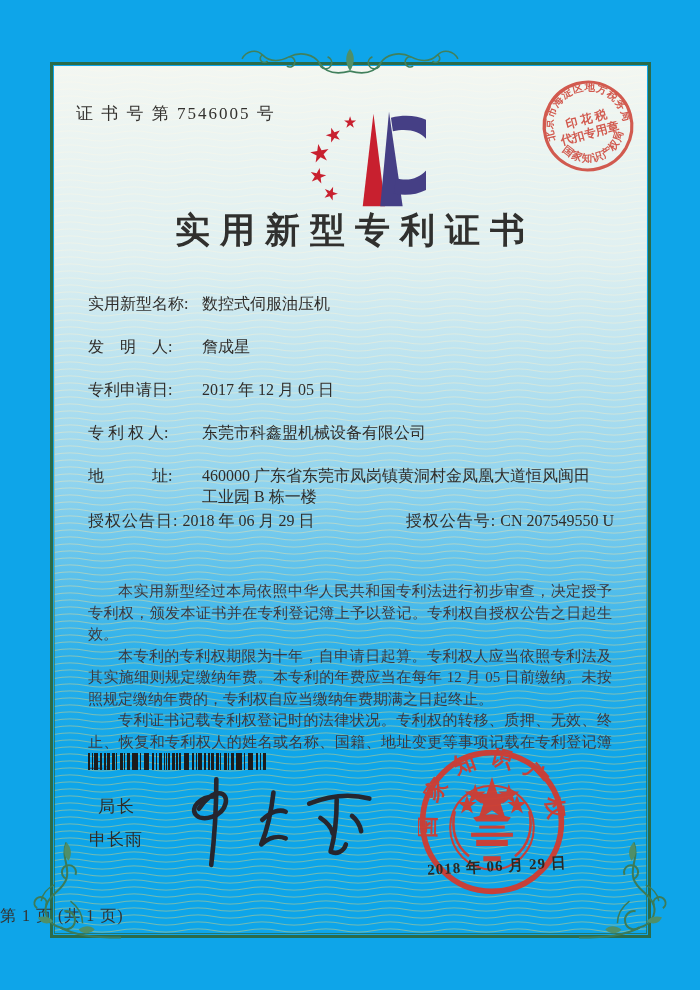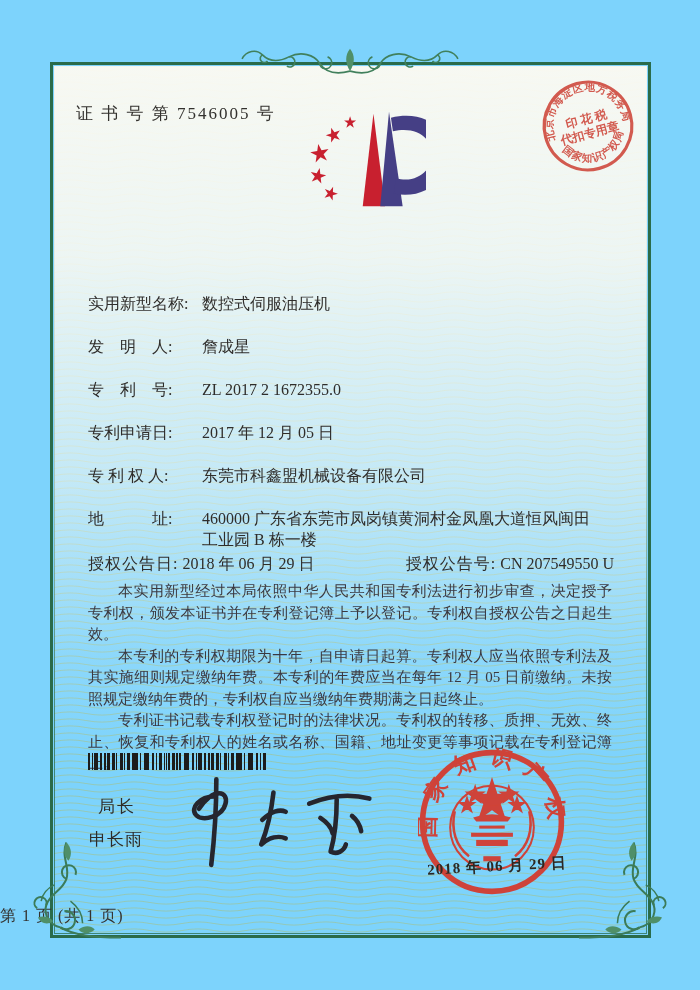"证 书 号 第 7546005" .page { background: #7dd3fc -> #0ea5e9 }
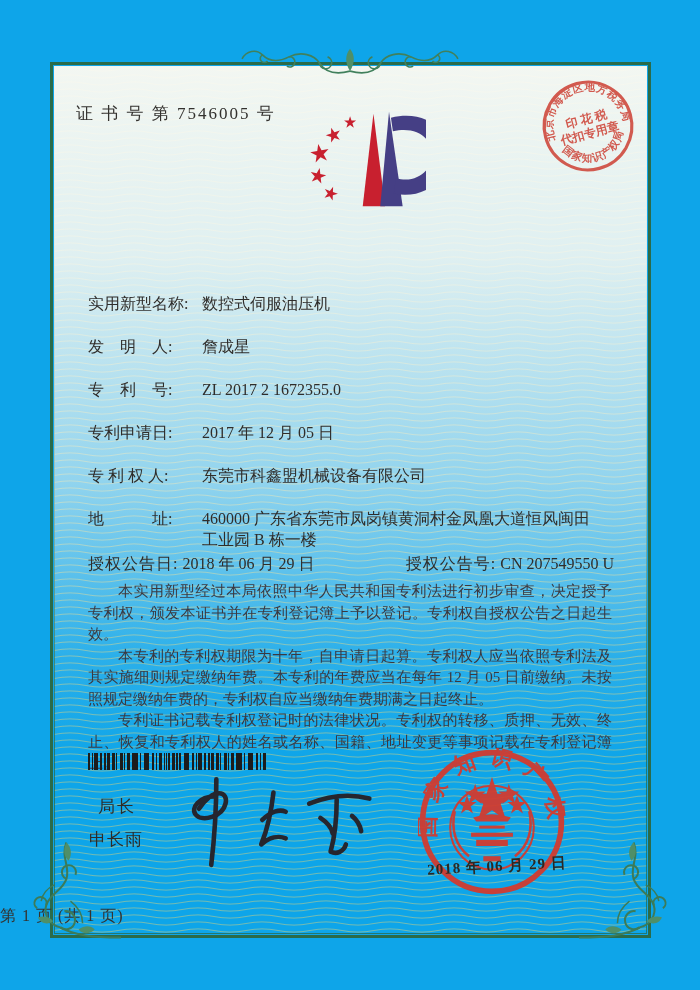"实用新型专利证书" div.title { html: none -> <div>实用新型专利证书</div> }
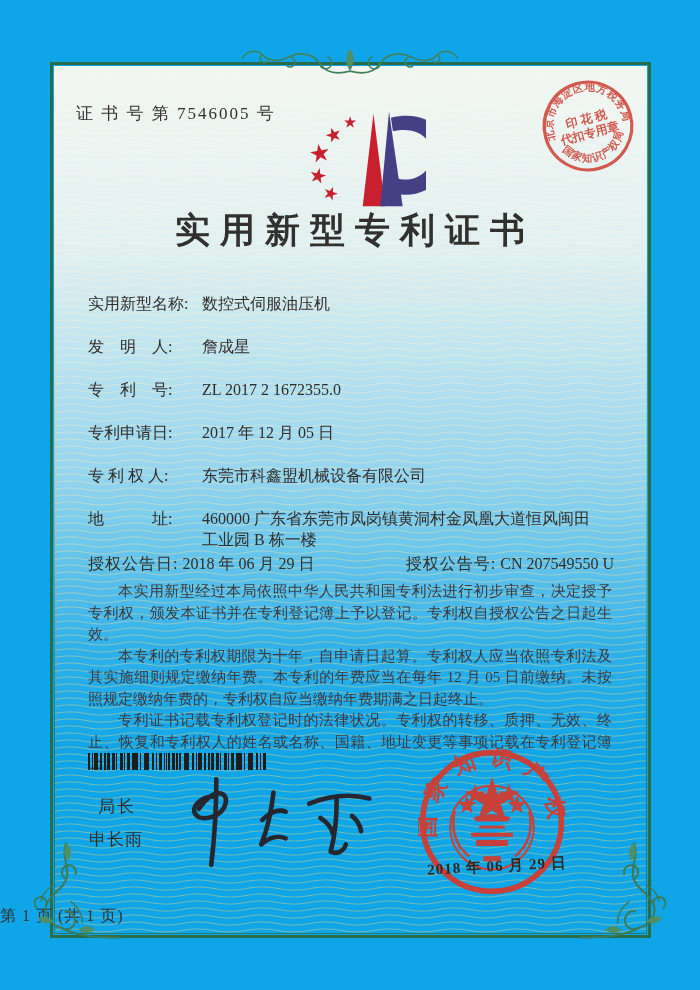"专 利 号:" div.frow { html: <div> <span>专 利 号:</span> <span>ZL 2017 2 1672355.0</span> </div> -> none }
